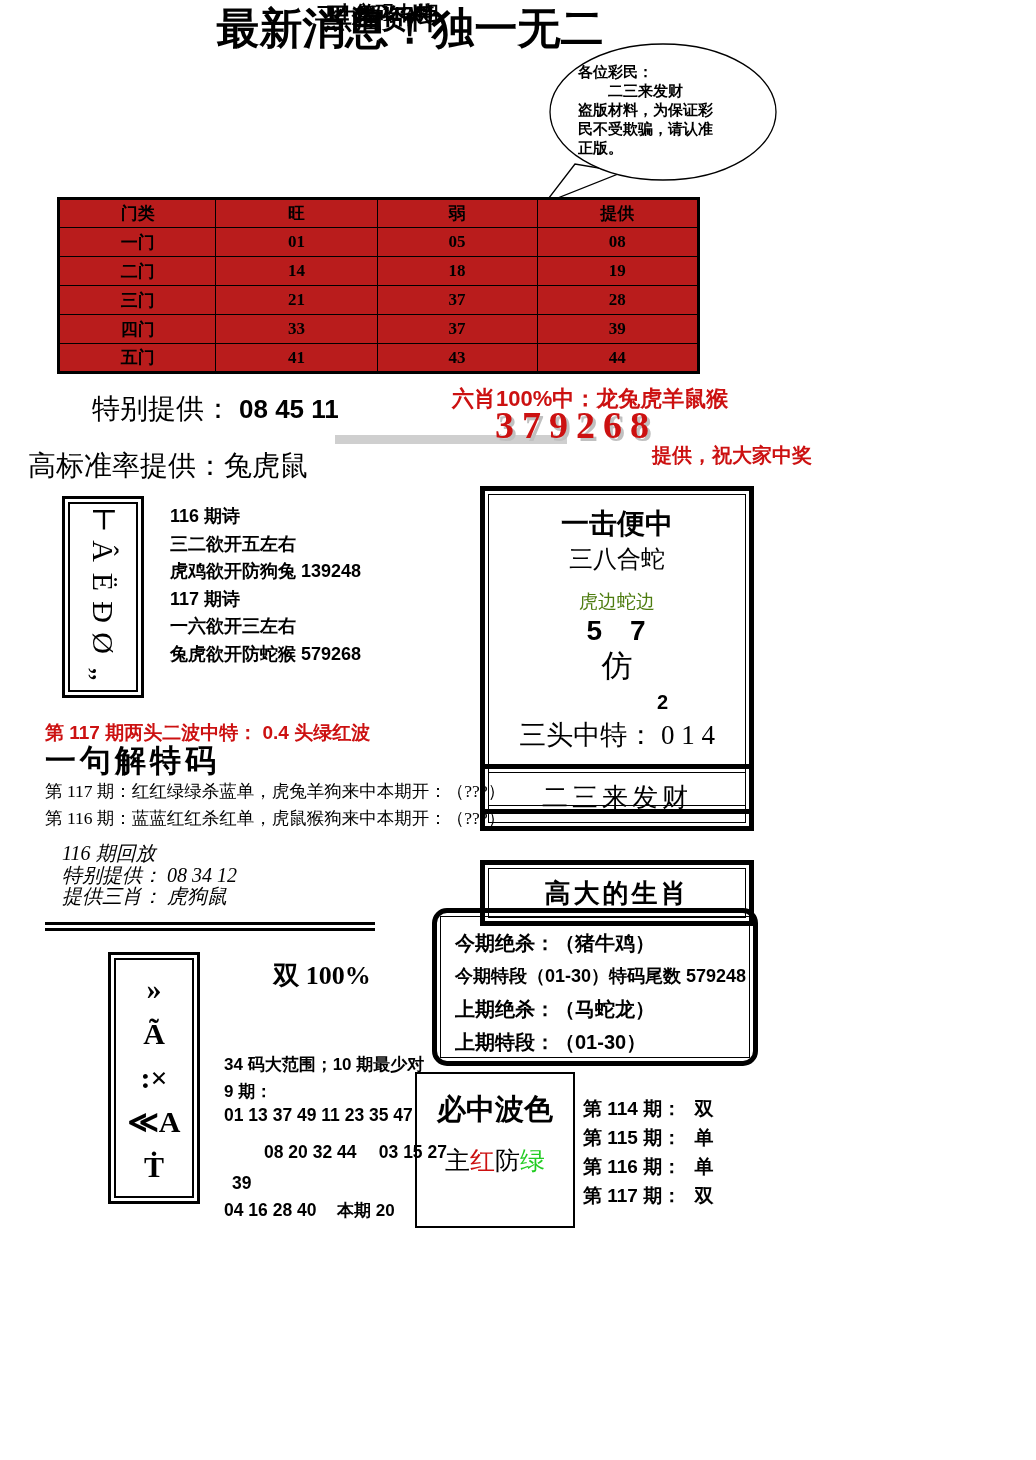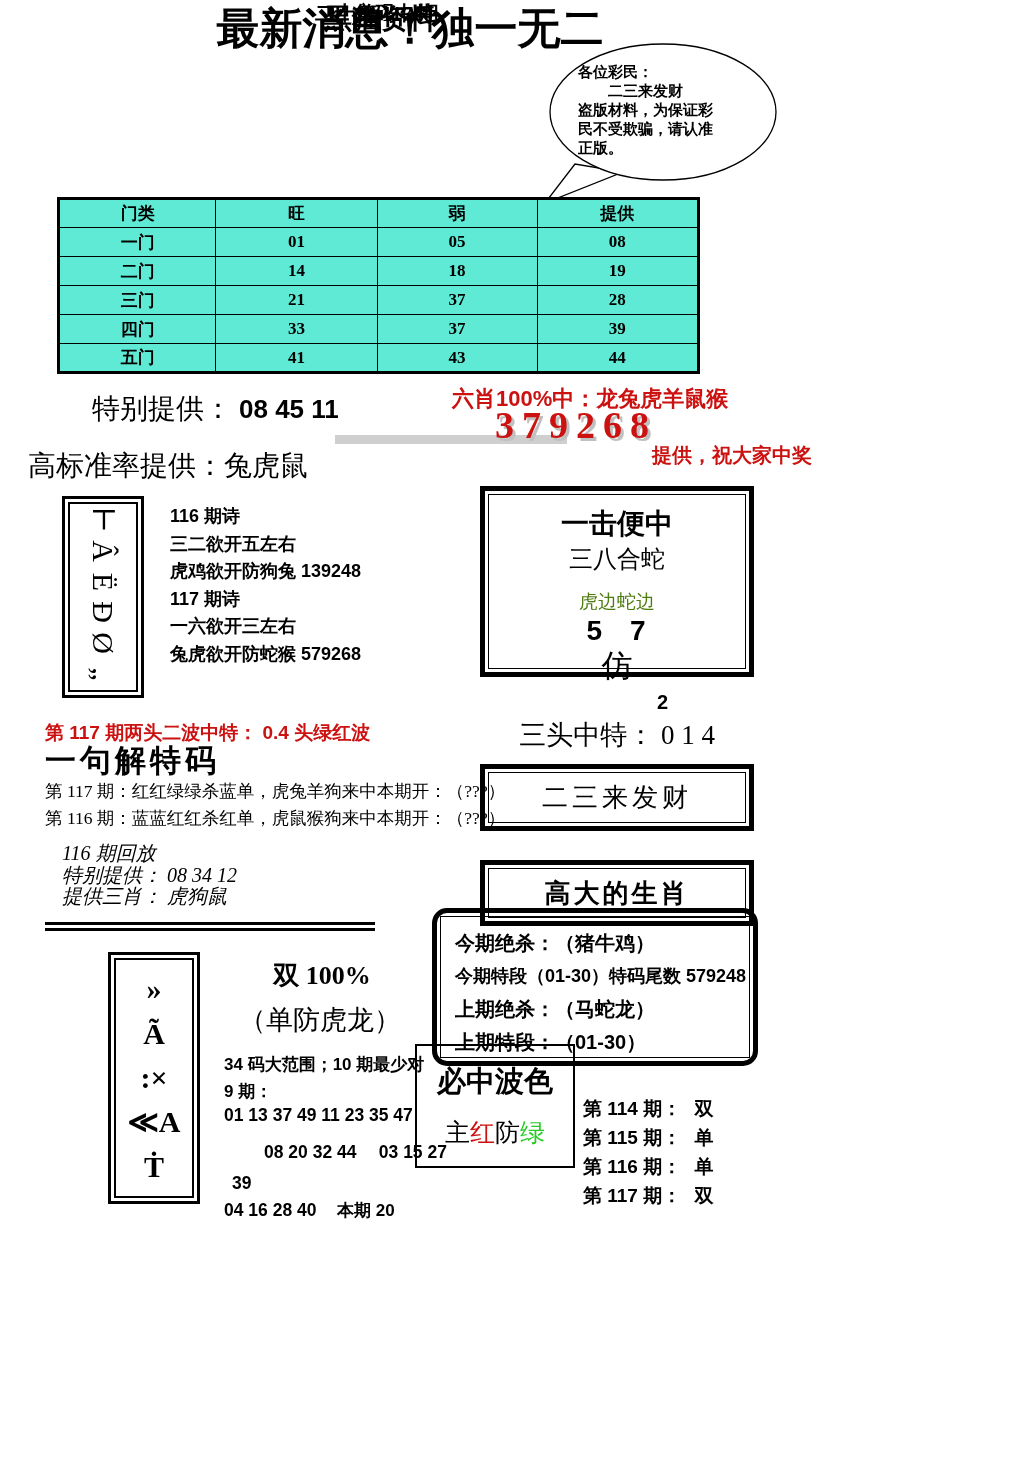"门类" table.grid td { background: #5eead4 -> #b91c1c }
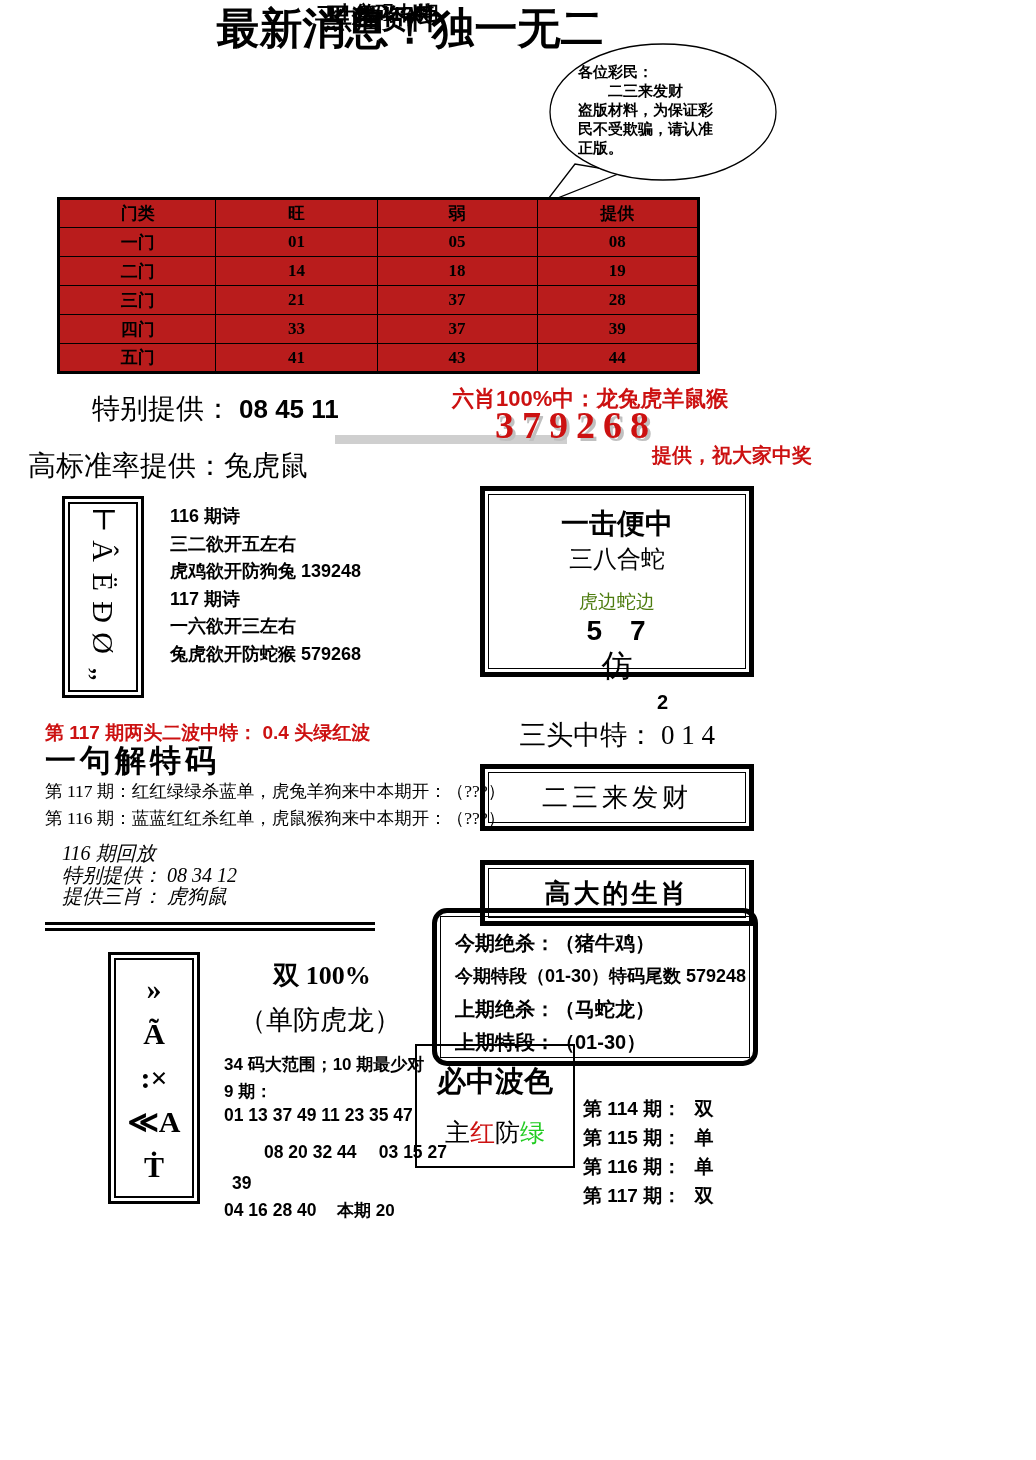"一击便中" div.abs { height: 191px -> 328px }
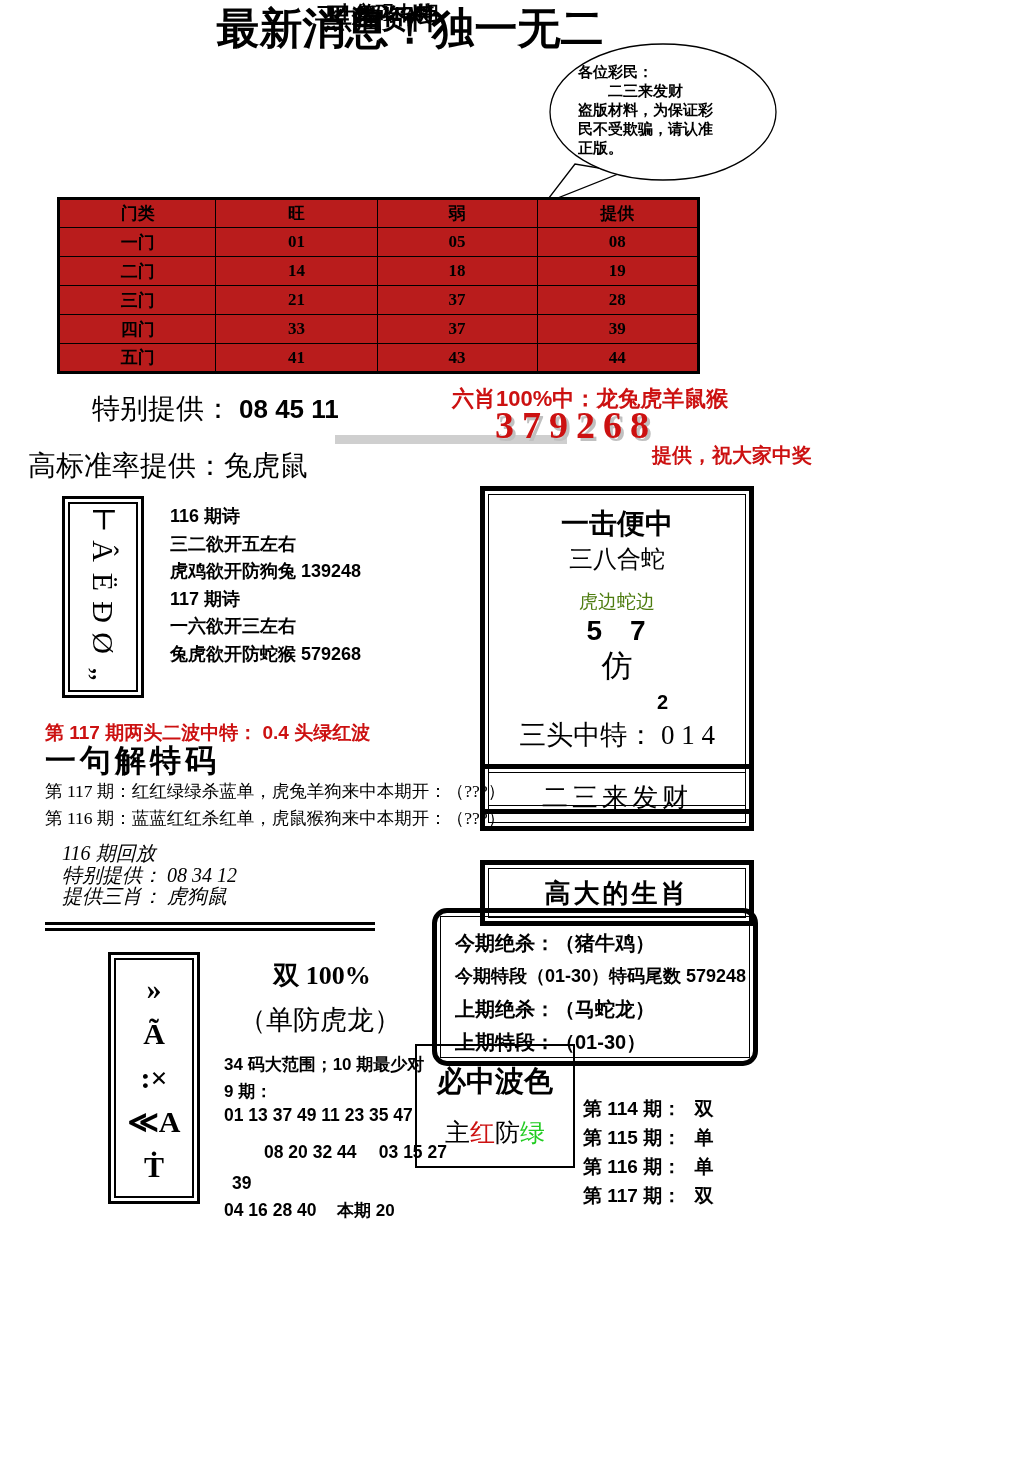"（单防虎龙）" div.abs { html: <div>（单防虎龙）</div> -> none }
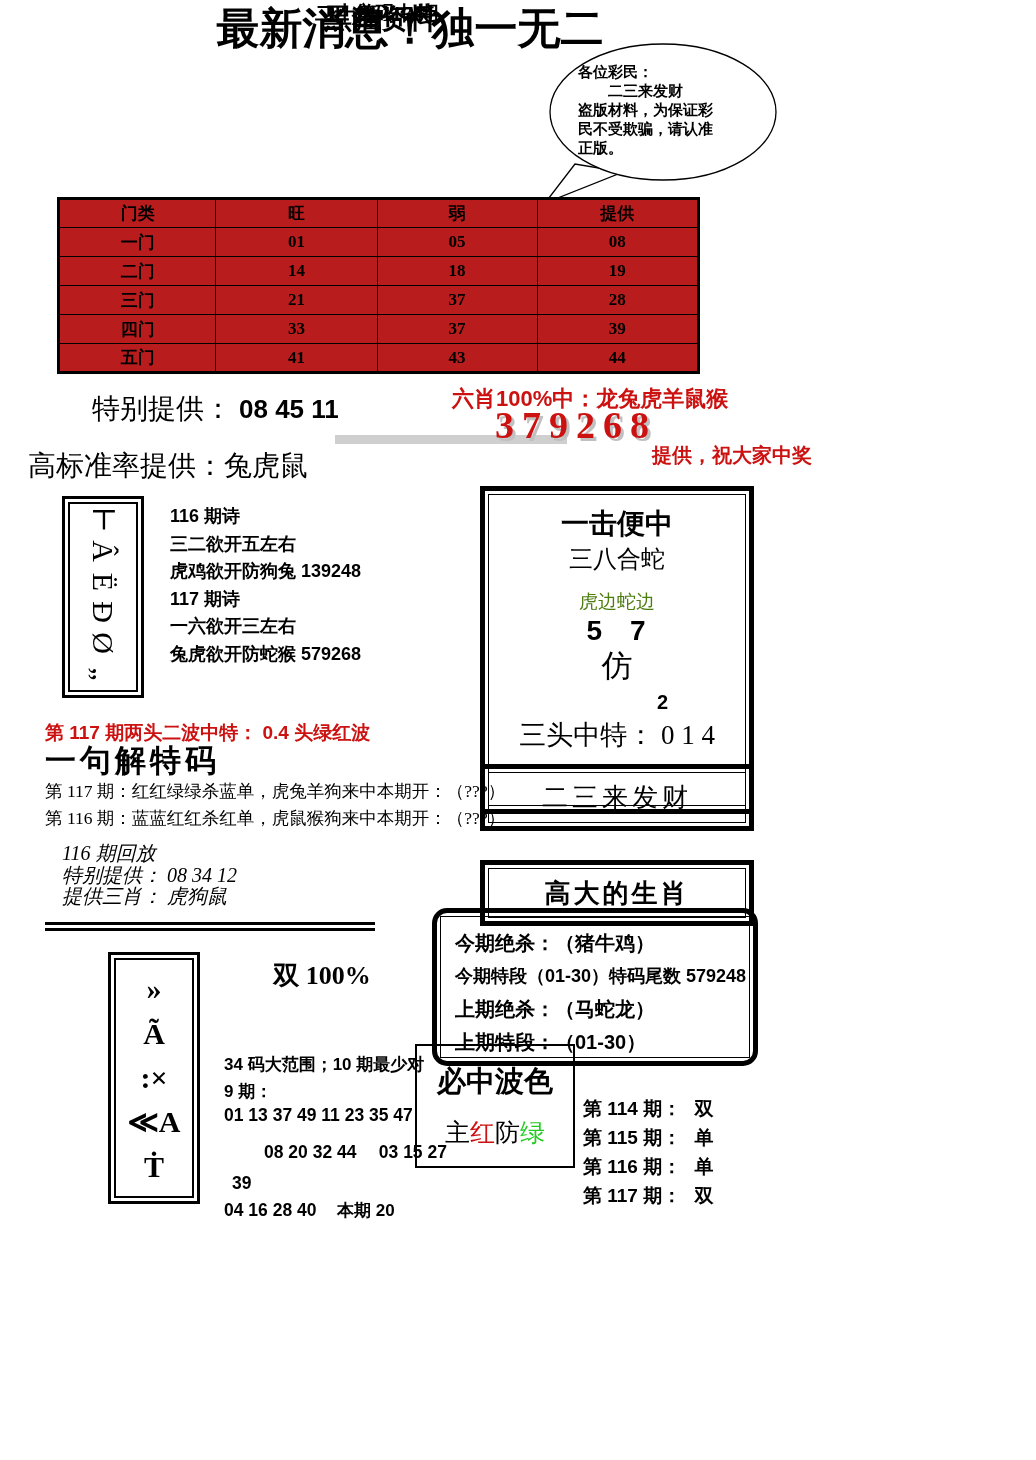"必中波色" div.abs { height: 124px -> 156px; top: 1044px -> 1072px }
